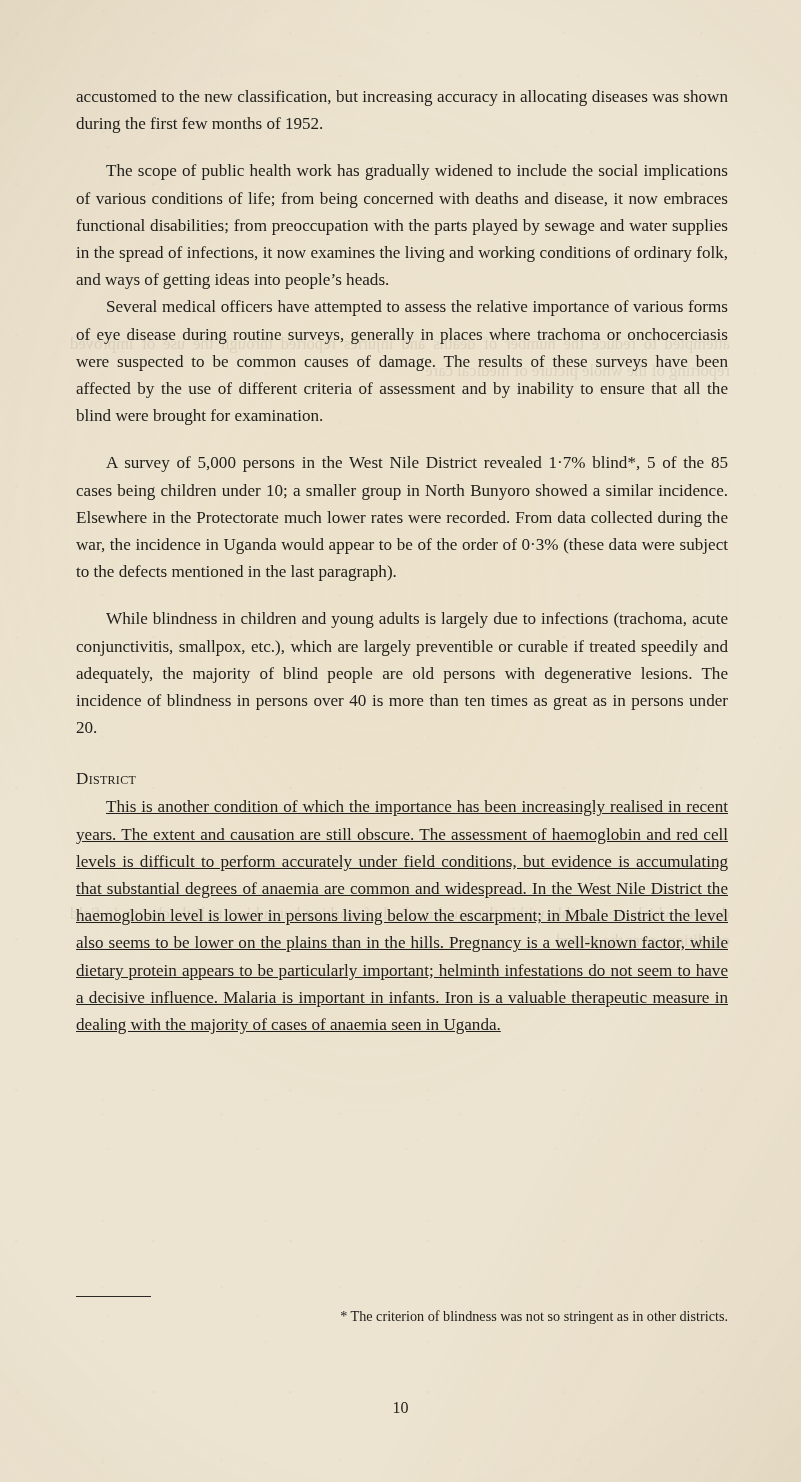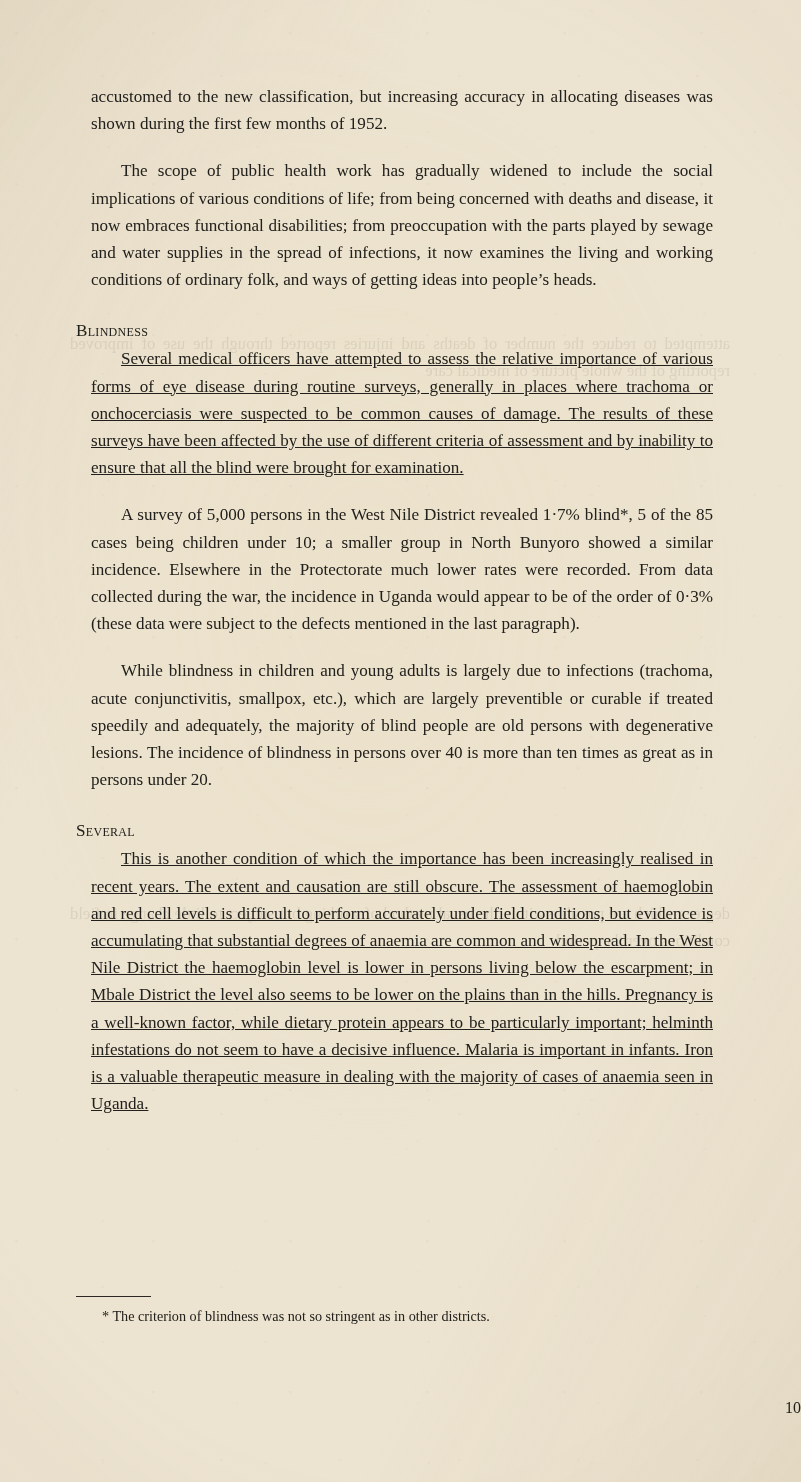"accustomed to the new classification," p.para { margin: 15px -> 0 }
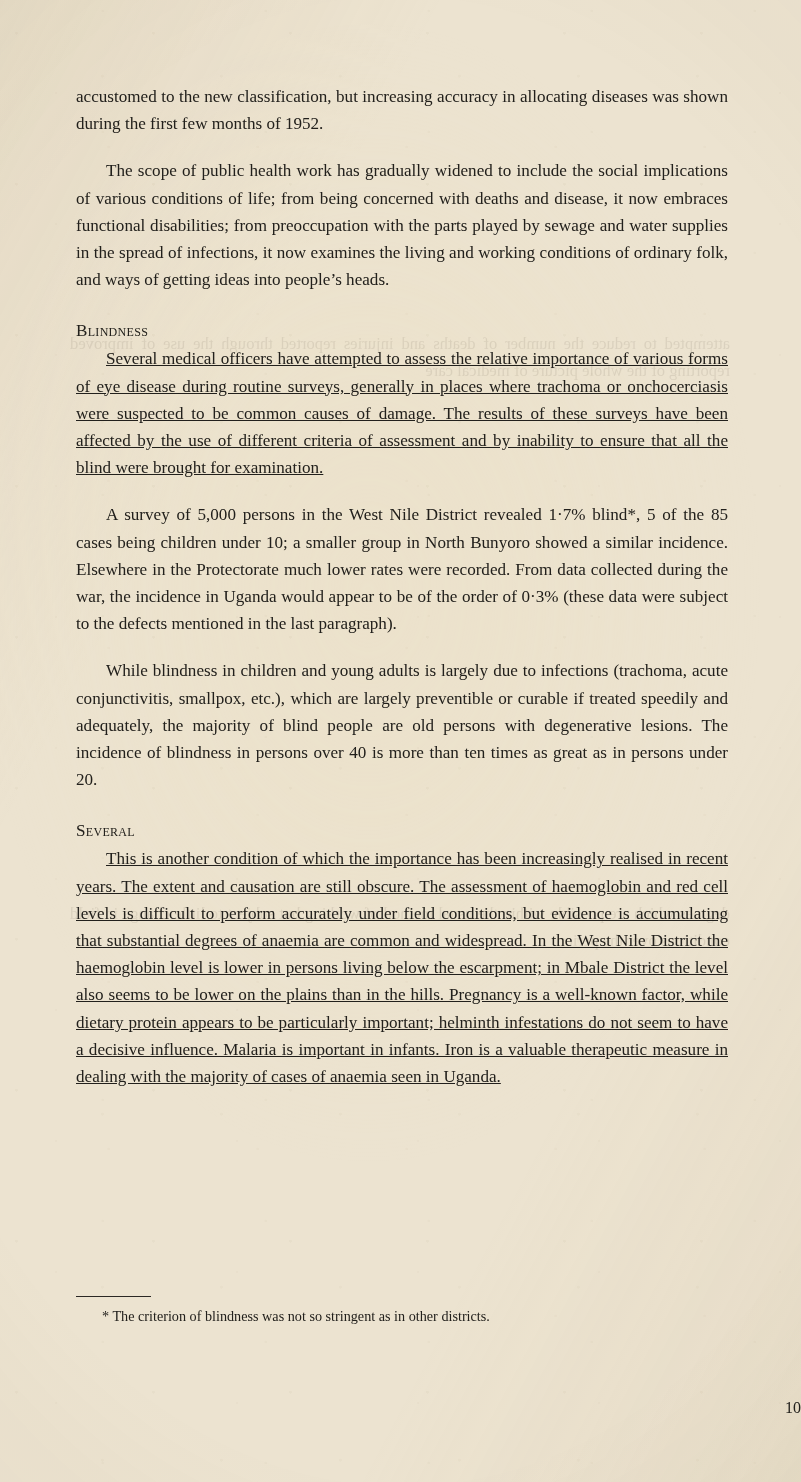"Blindness" h2.section { html: <h2>Blindness</h2> -> none }
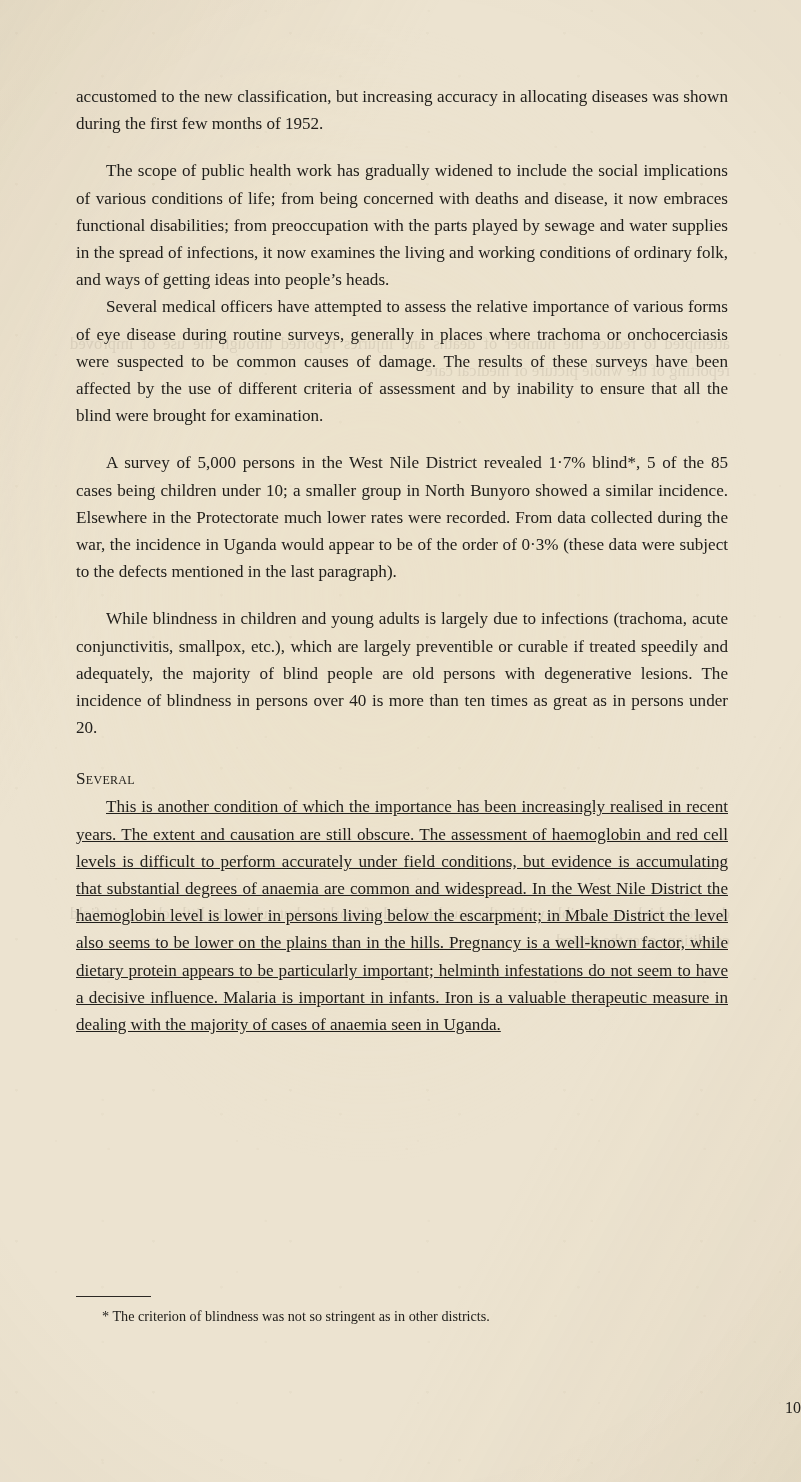"Several" h2.section { text: Several -> District }
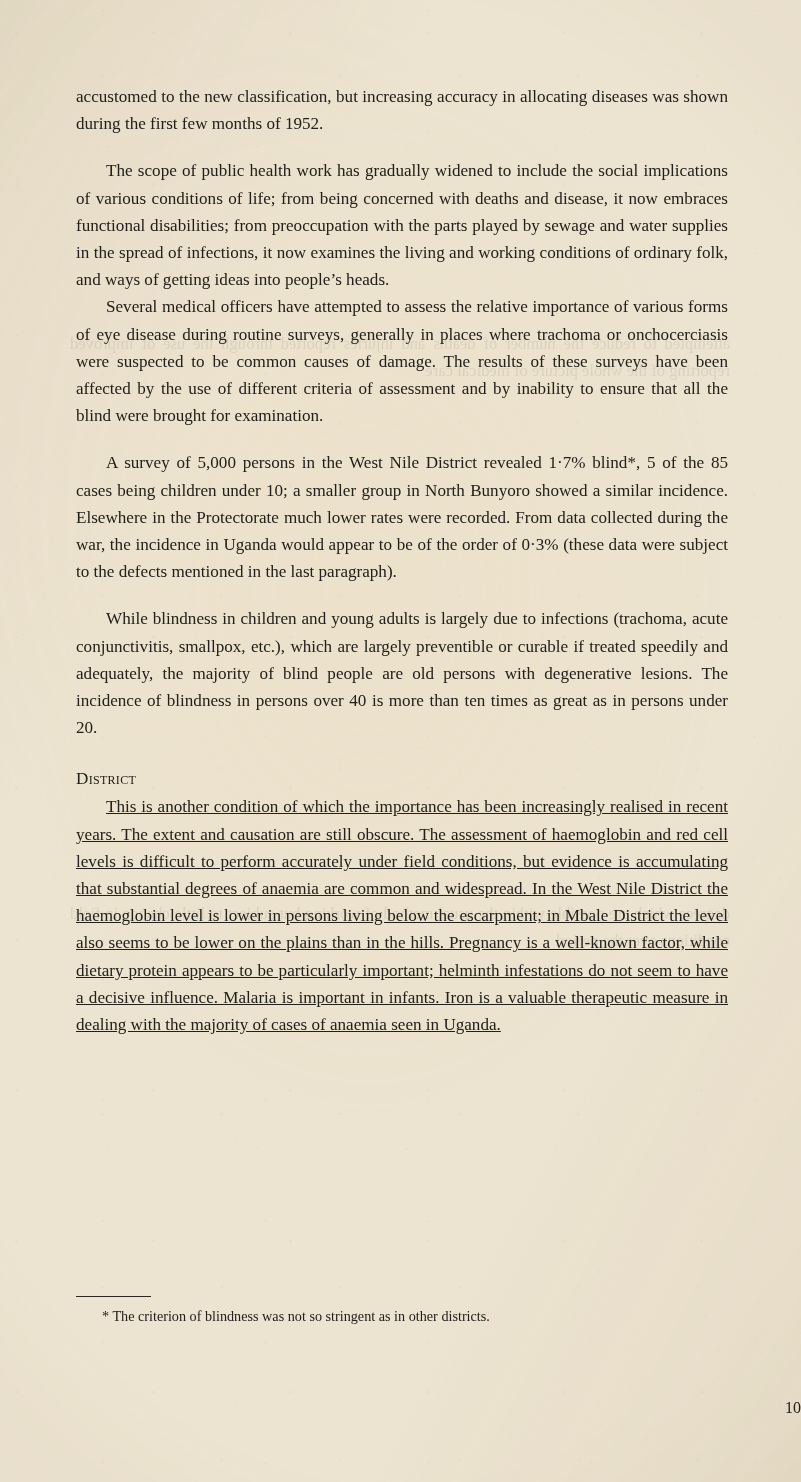"* The criterion of blindness" .footnote { text-align: left -> right }
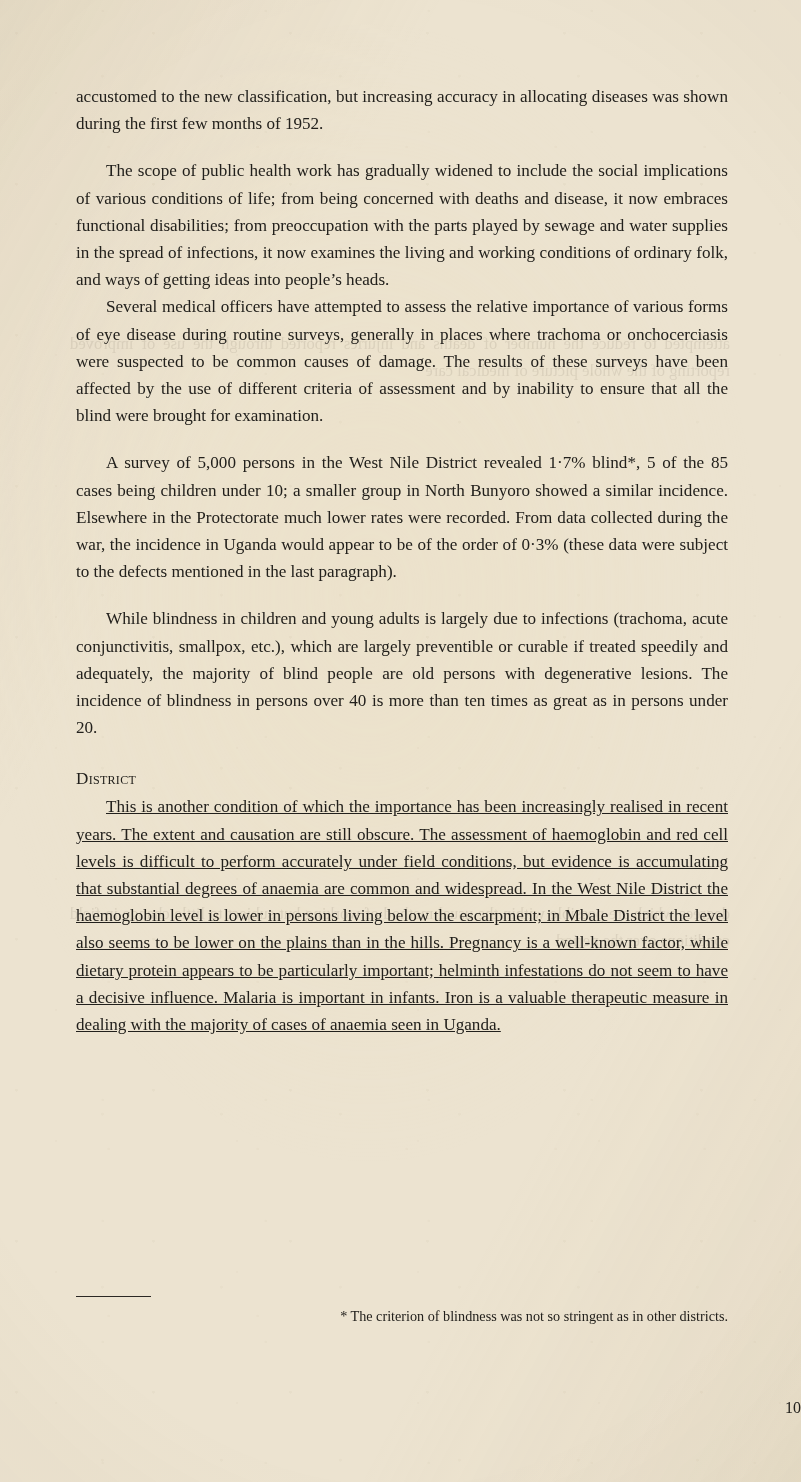"10" .pagenum { text-align: right -> center }
